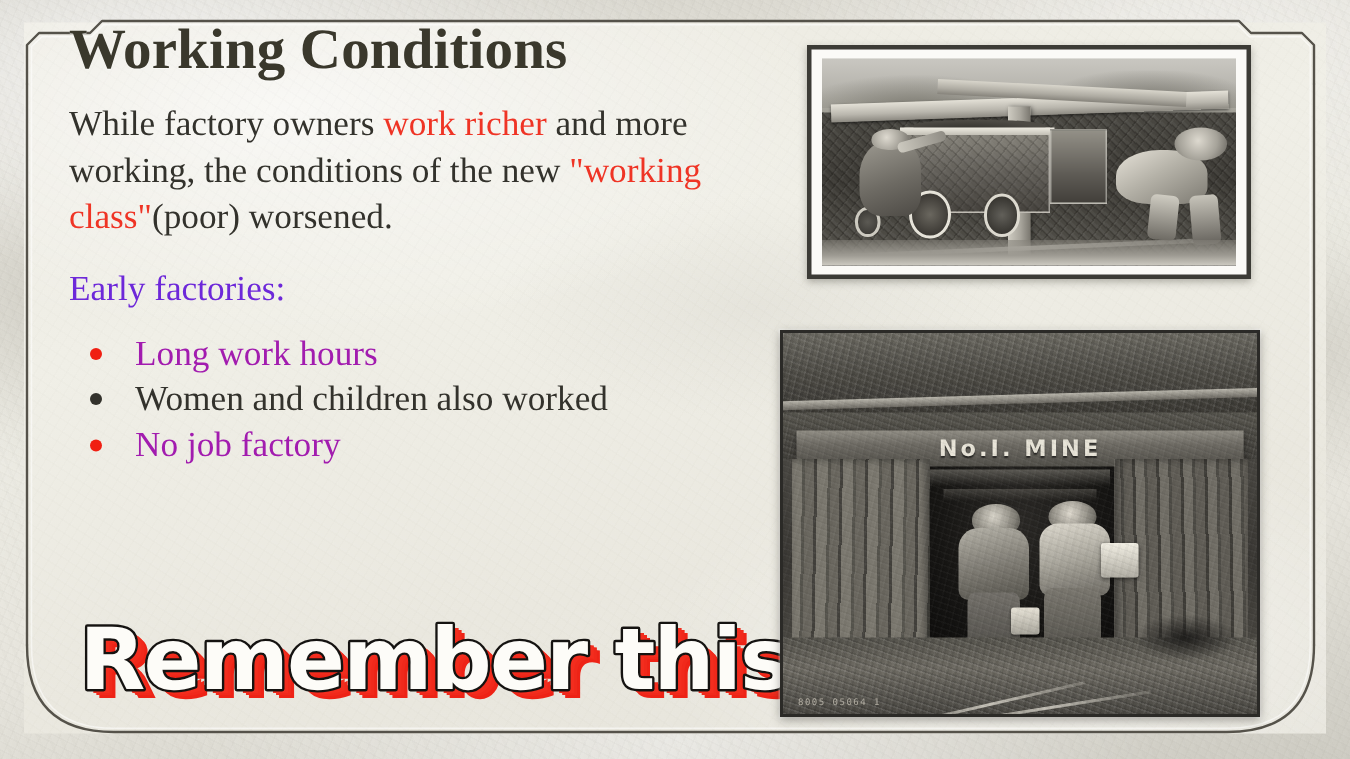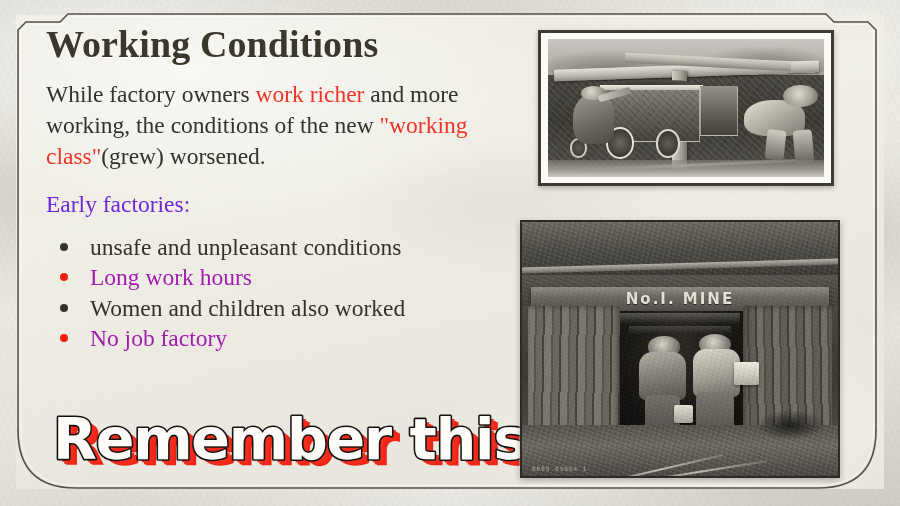"Working Conditions" #content { top: 25px -> 14px }
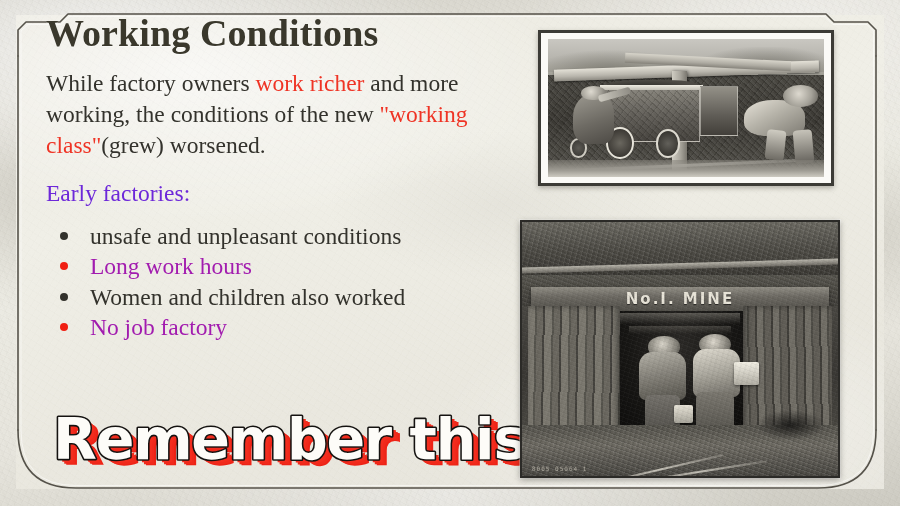"(grew) worsened." span { text: grew -> poor }
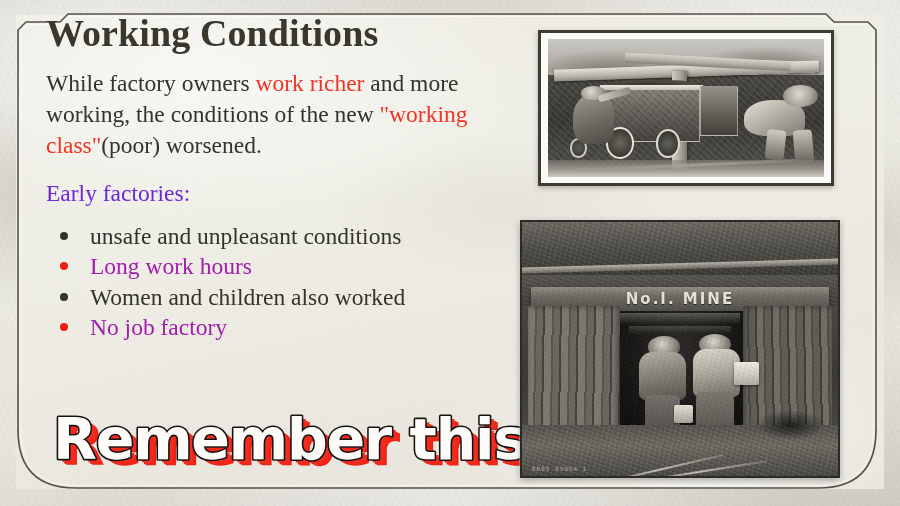"unsafe and unpleasant conditions" li { html: <li> <span></span> <span>unsafe and unpleasant conditions</span> </li> -> none }
